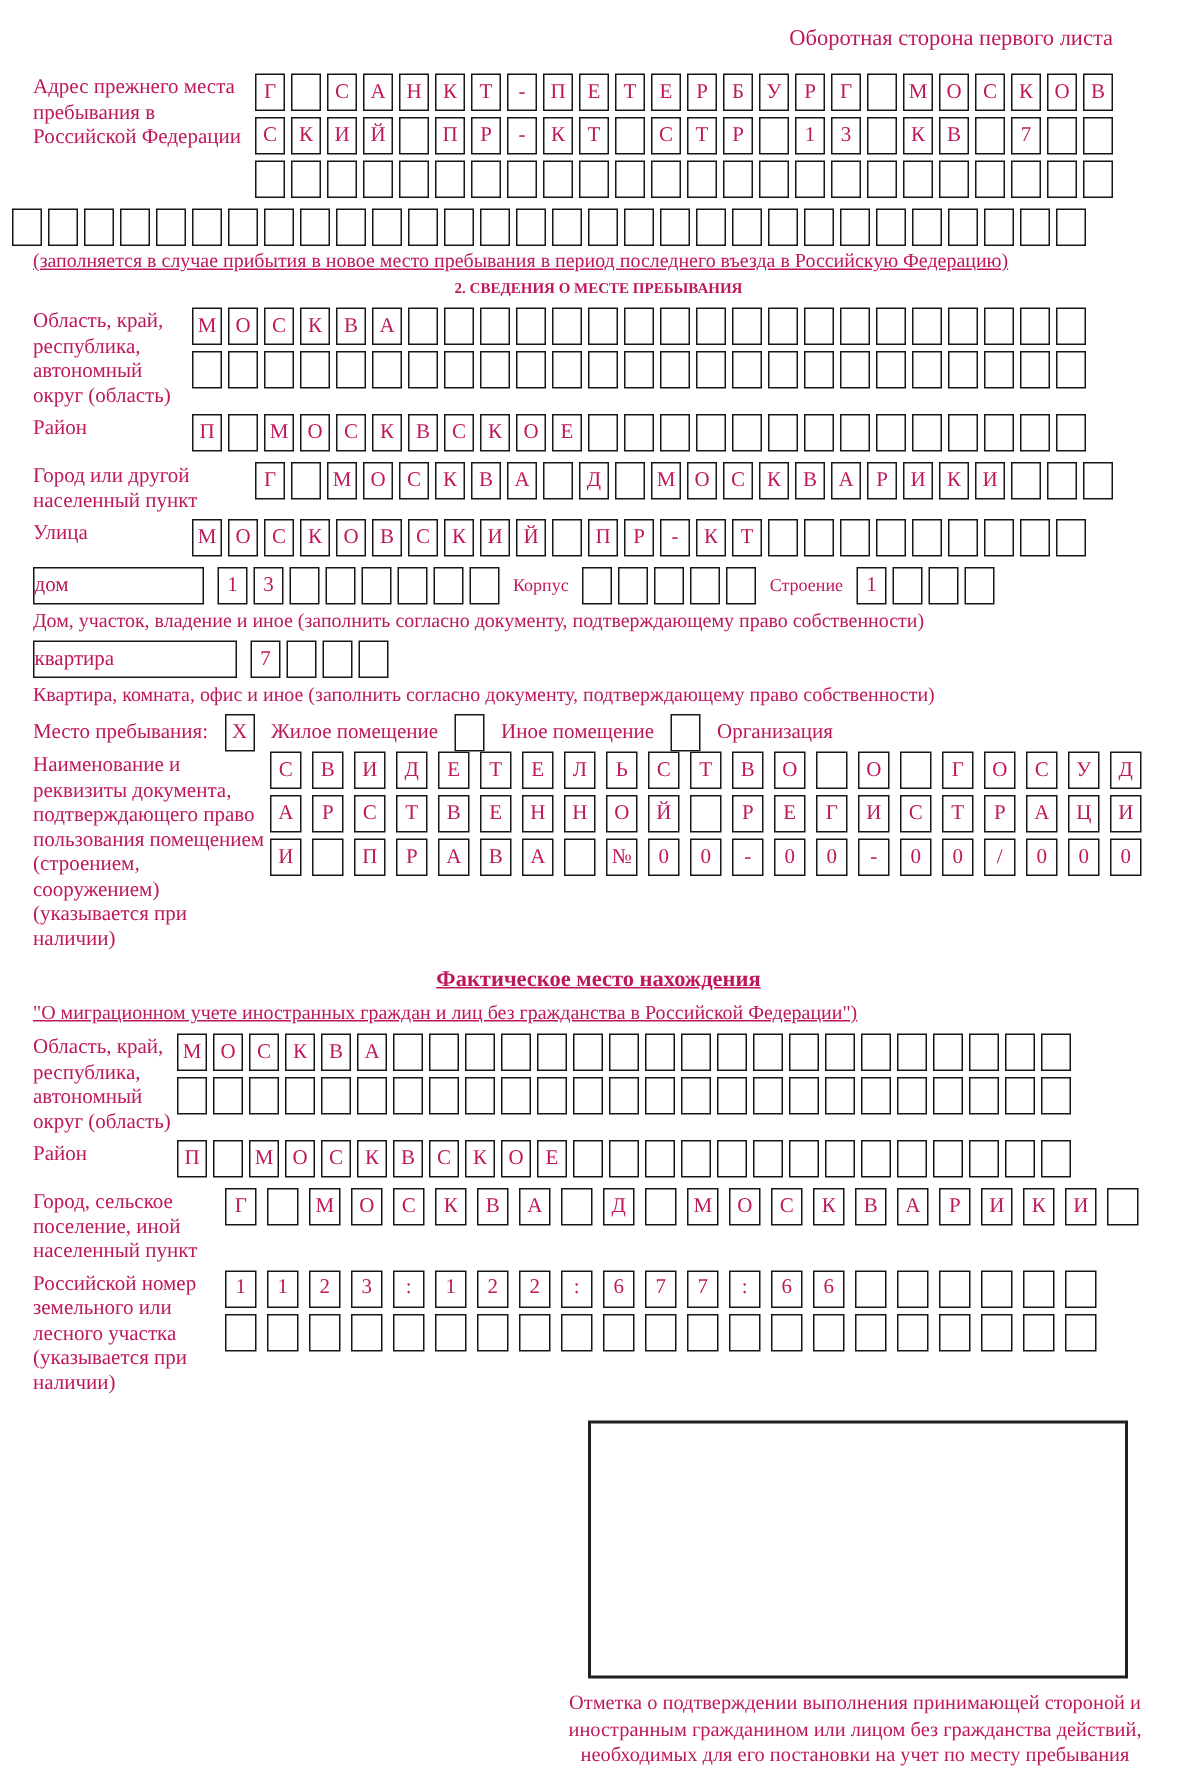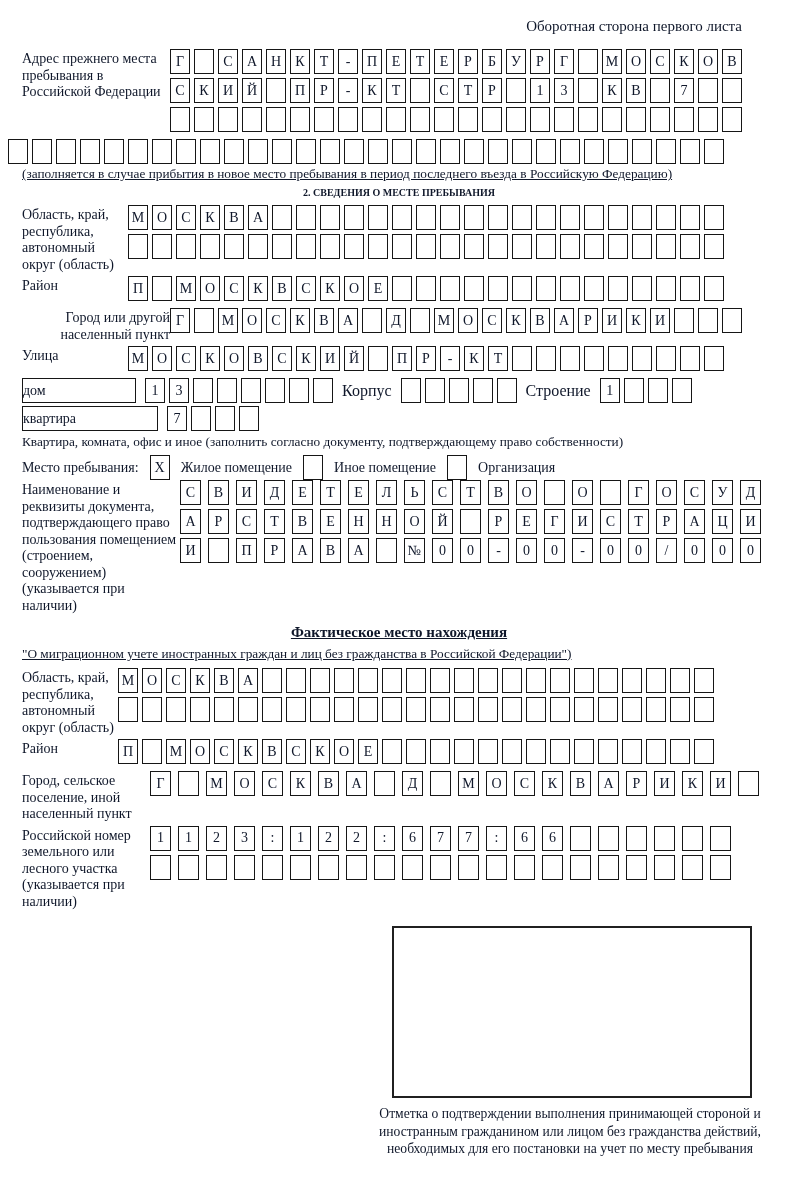"Оборотная сторона первого листа" .page { color: #0f172a -> #be185d }
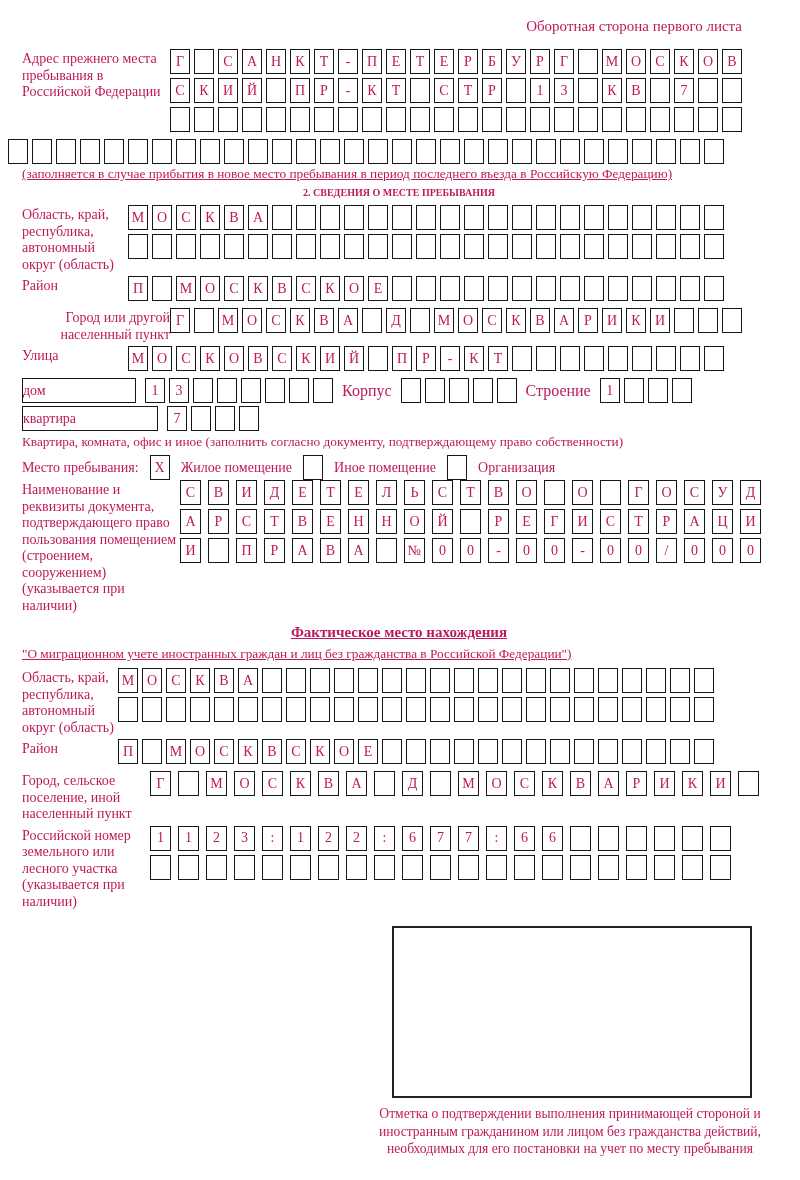"Город или другой населенный пункт" .w148 { text-align: right -> none }
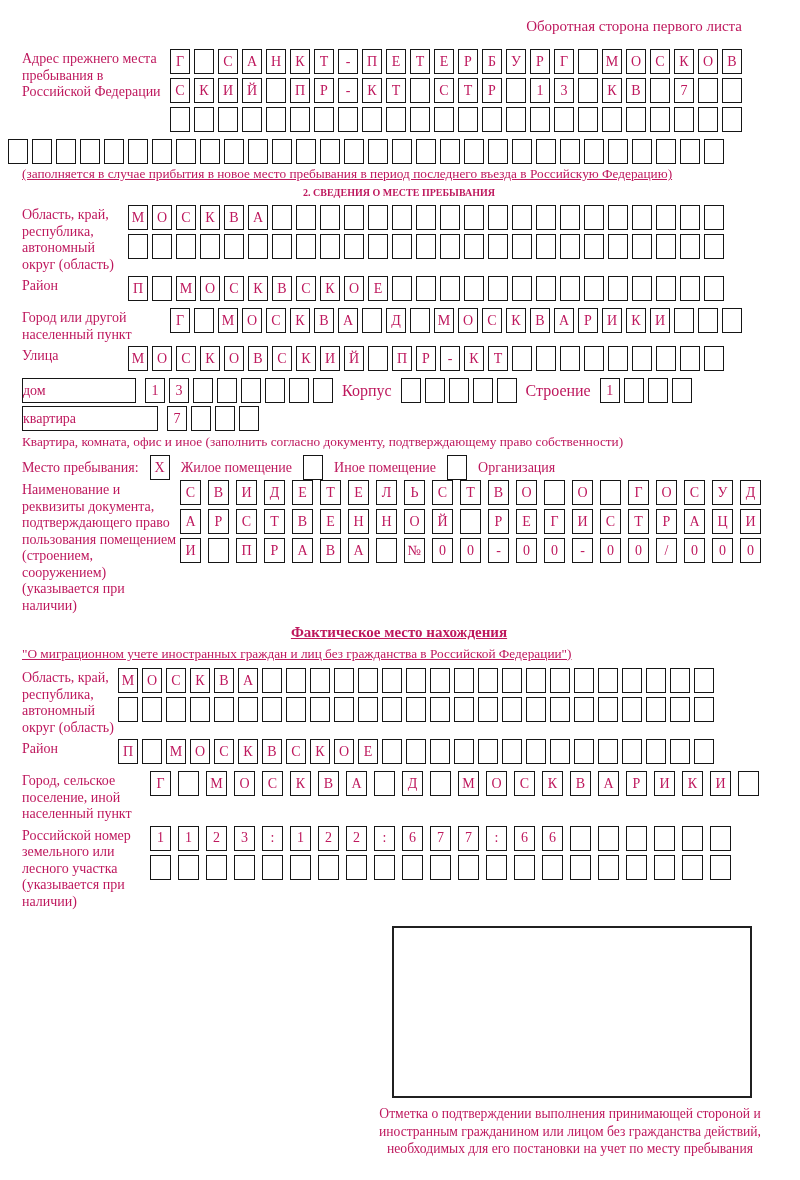"Корпус" .inlab { font-size: 16px -> 12px }
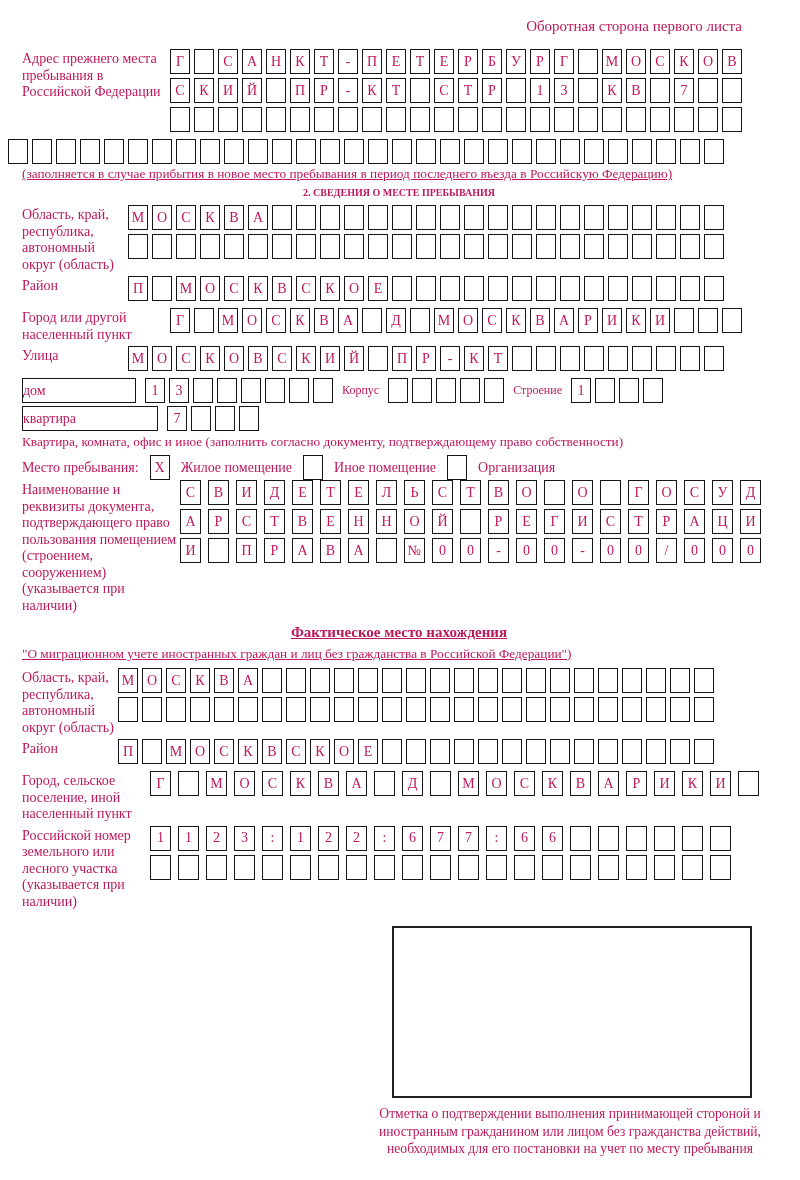"Дом, участок, владение и иное" div.note { html: none -> <div>Дом, участок, владение и иное (заполнить согласно документу, подтверждающему право собственности)</div> }
